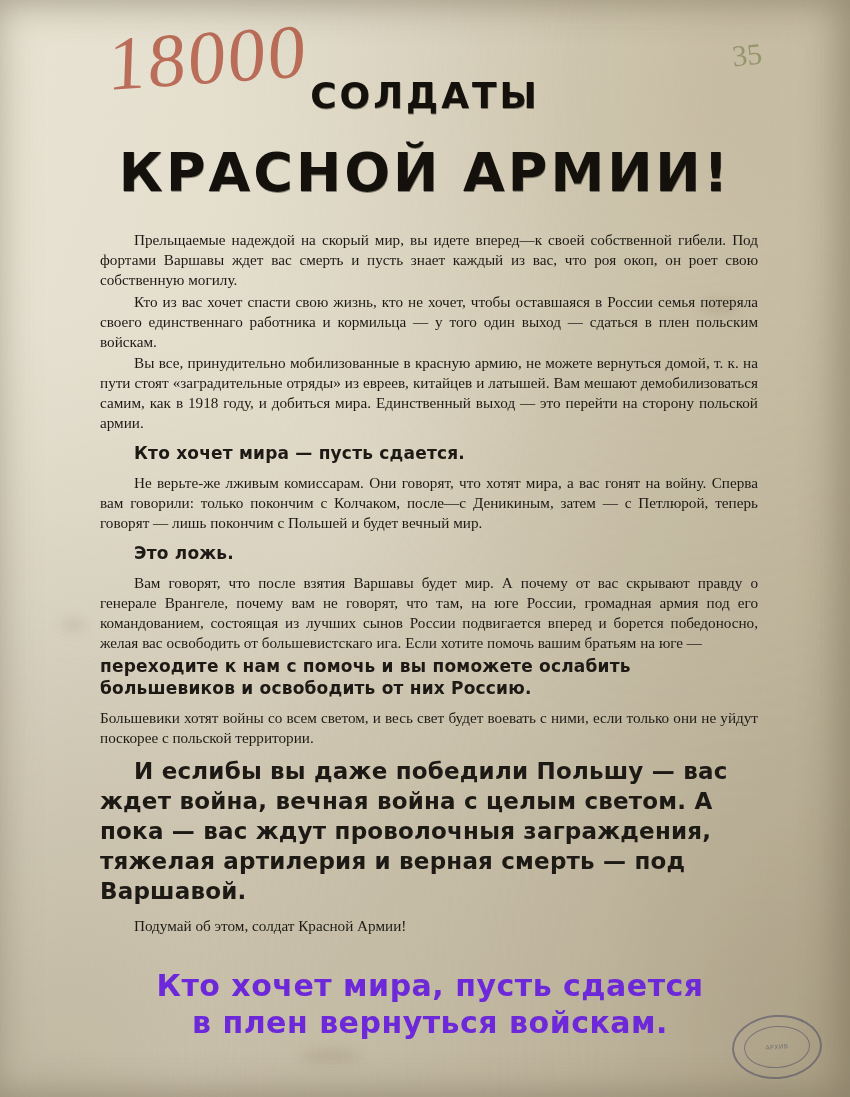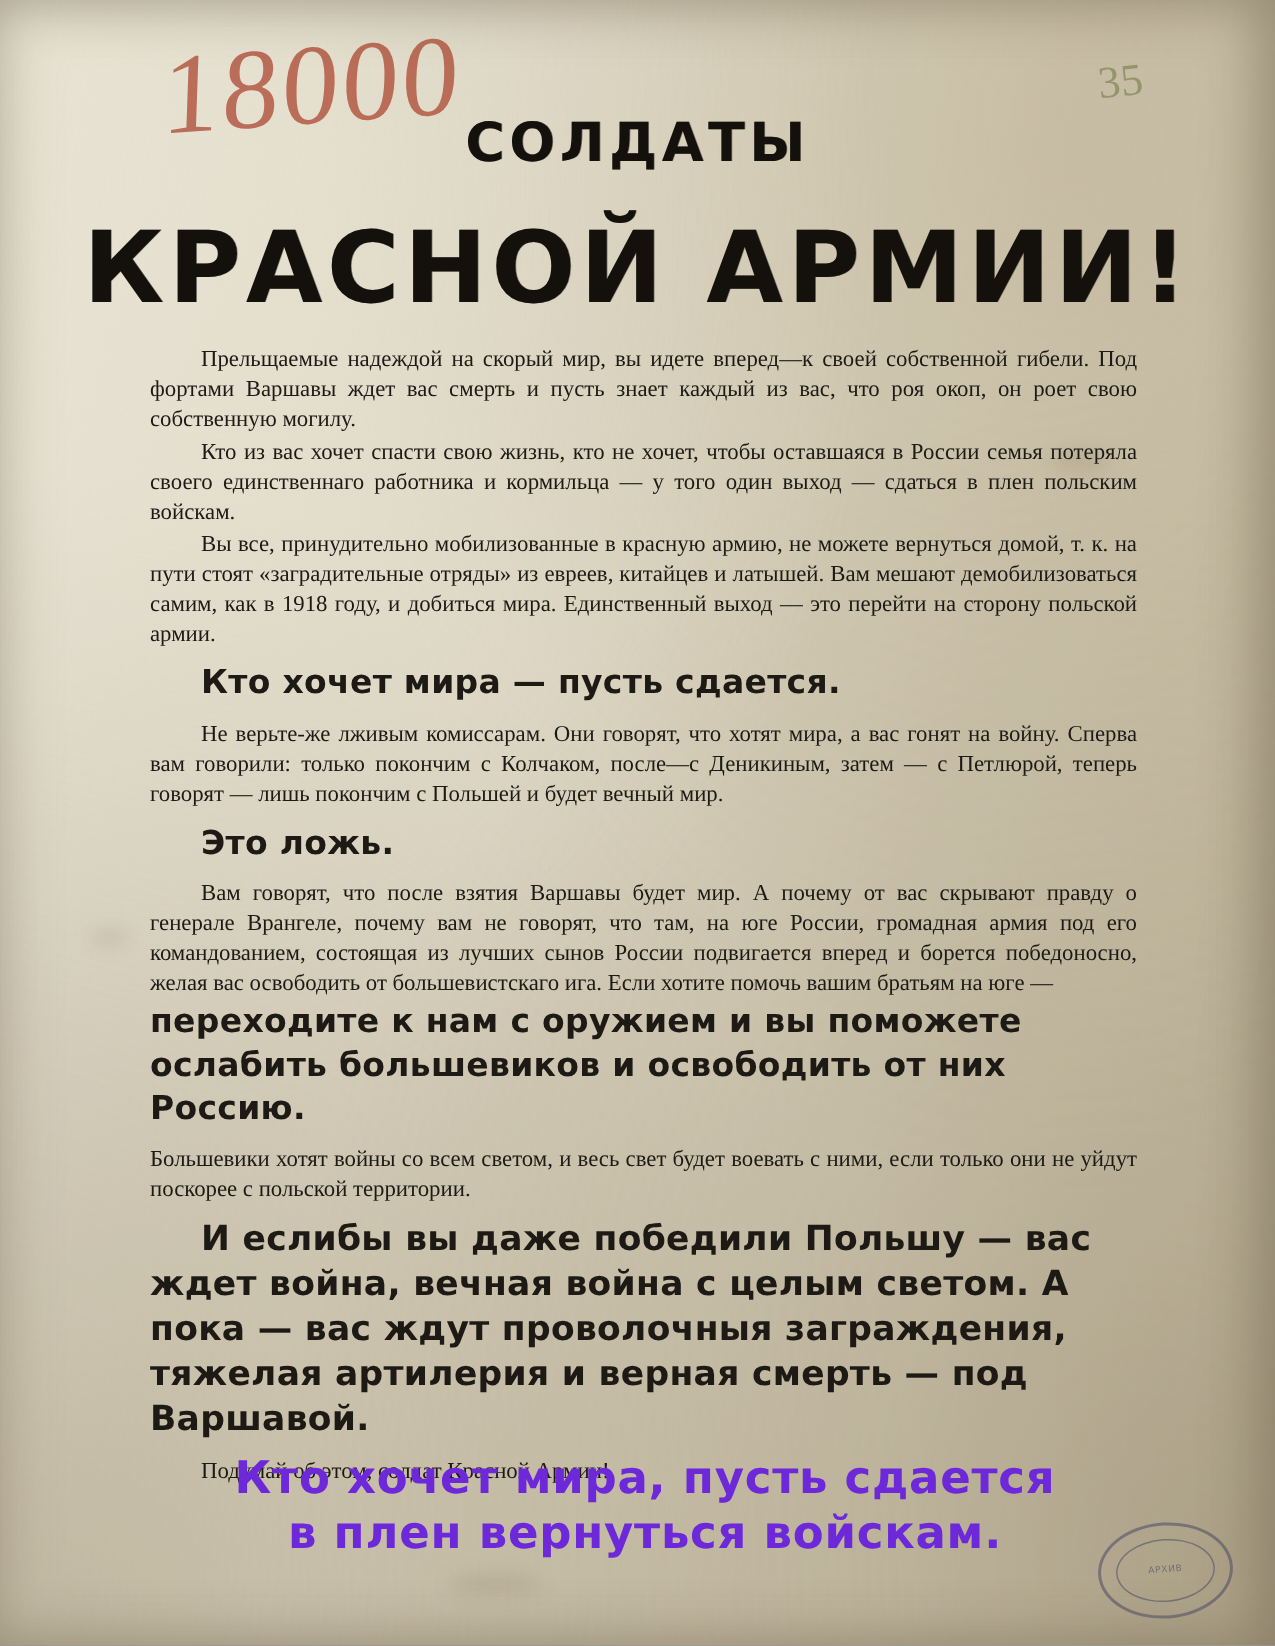"КРАСНОЙ АРМИИ!" #headline2 { font-size: 66px -> 54px }
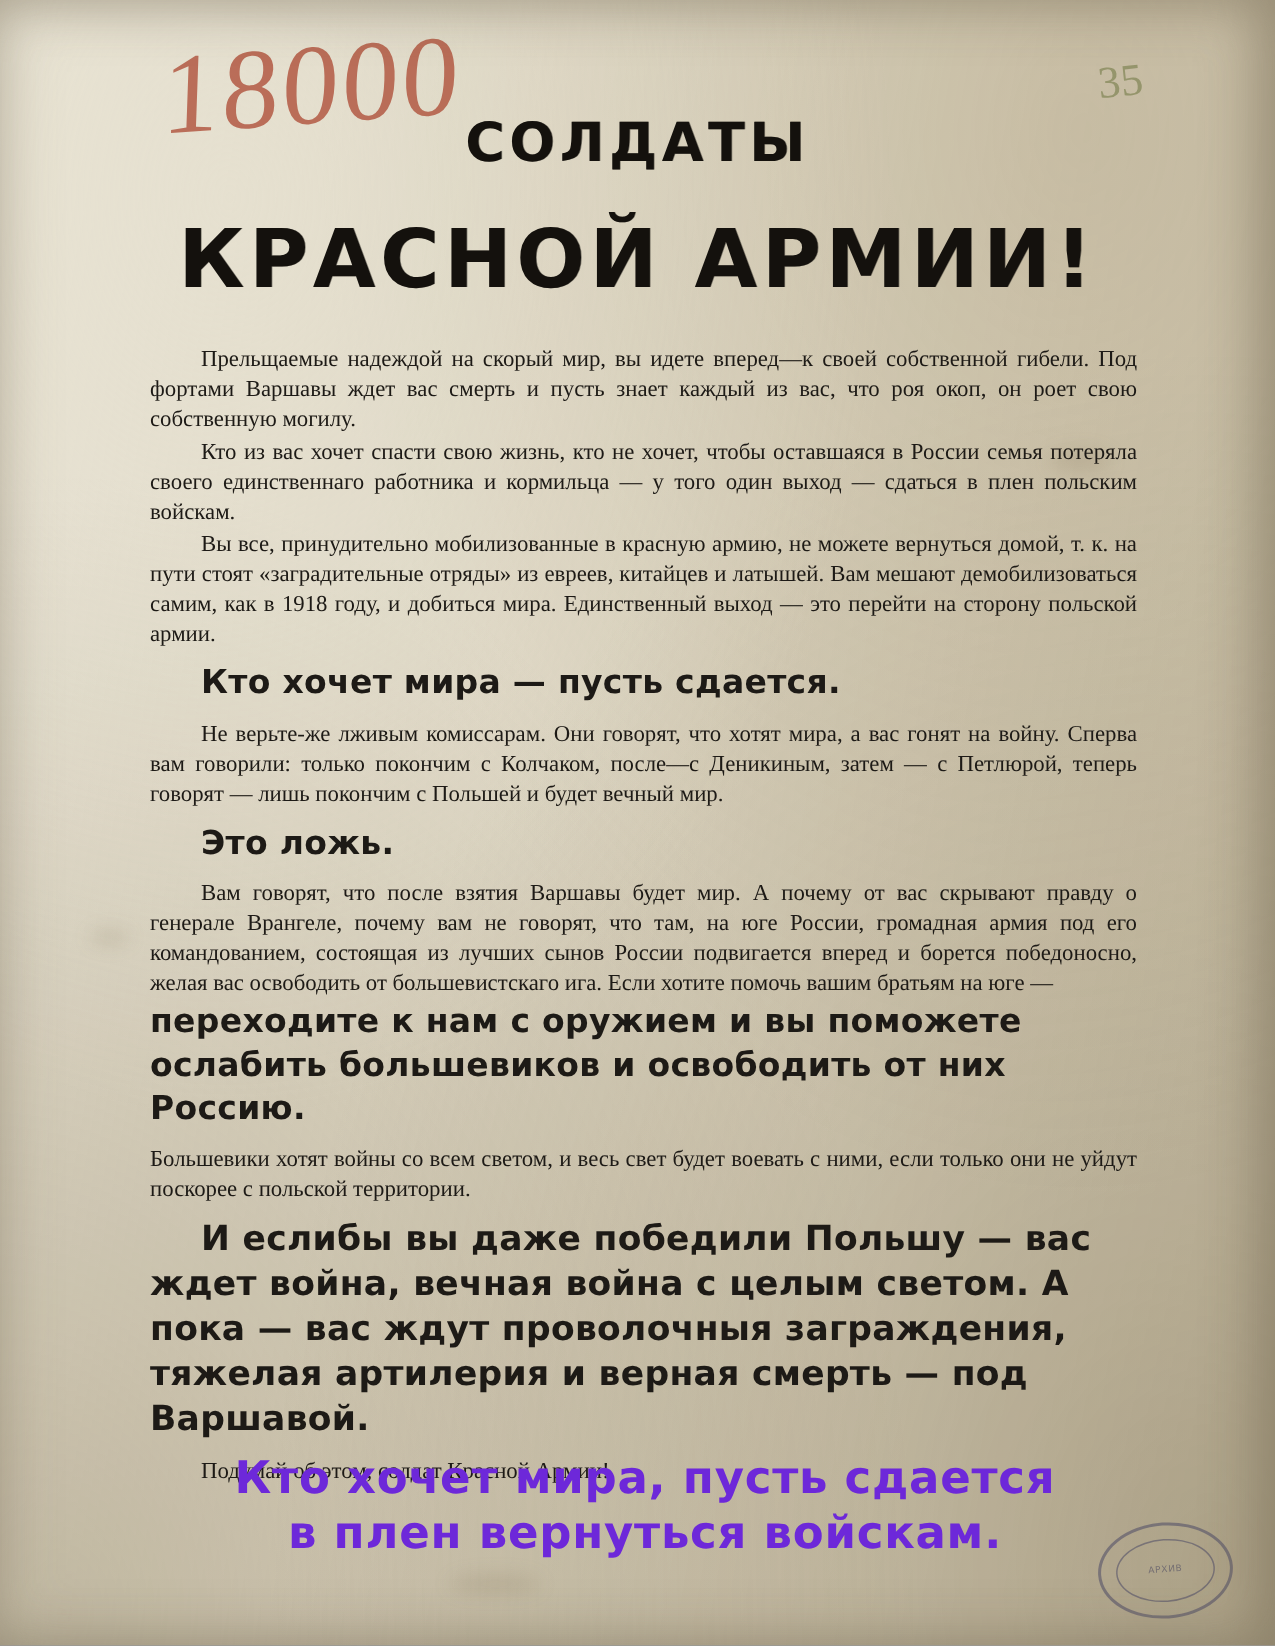"Кто хочет мира — пусть" .bold-line { font-size: 22px -> 17px }
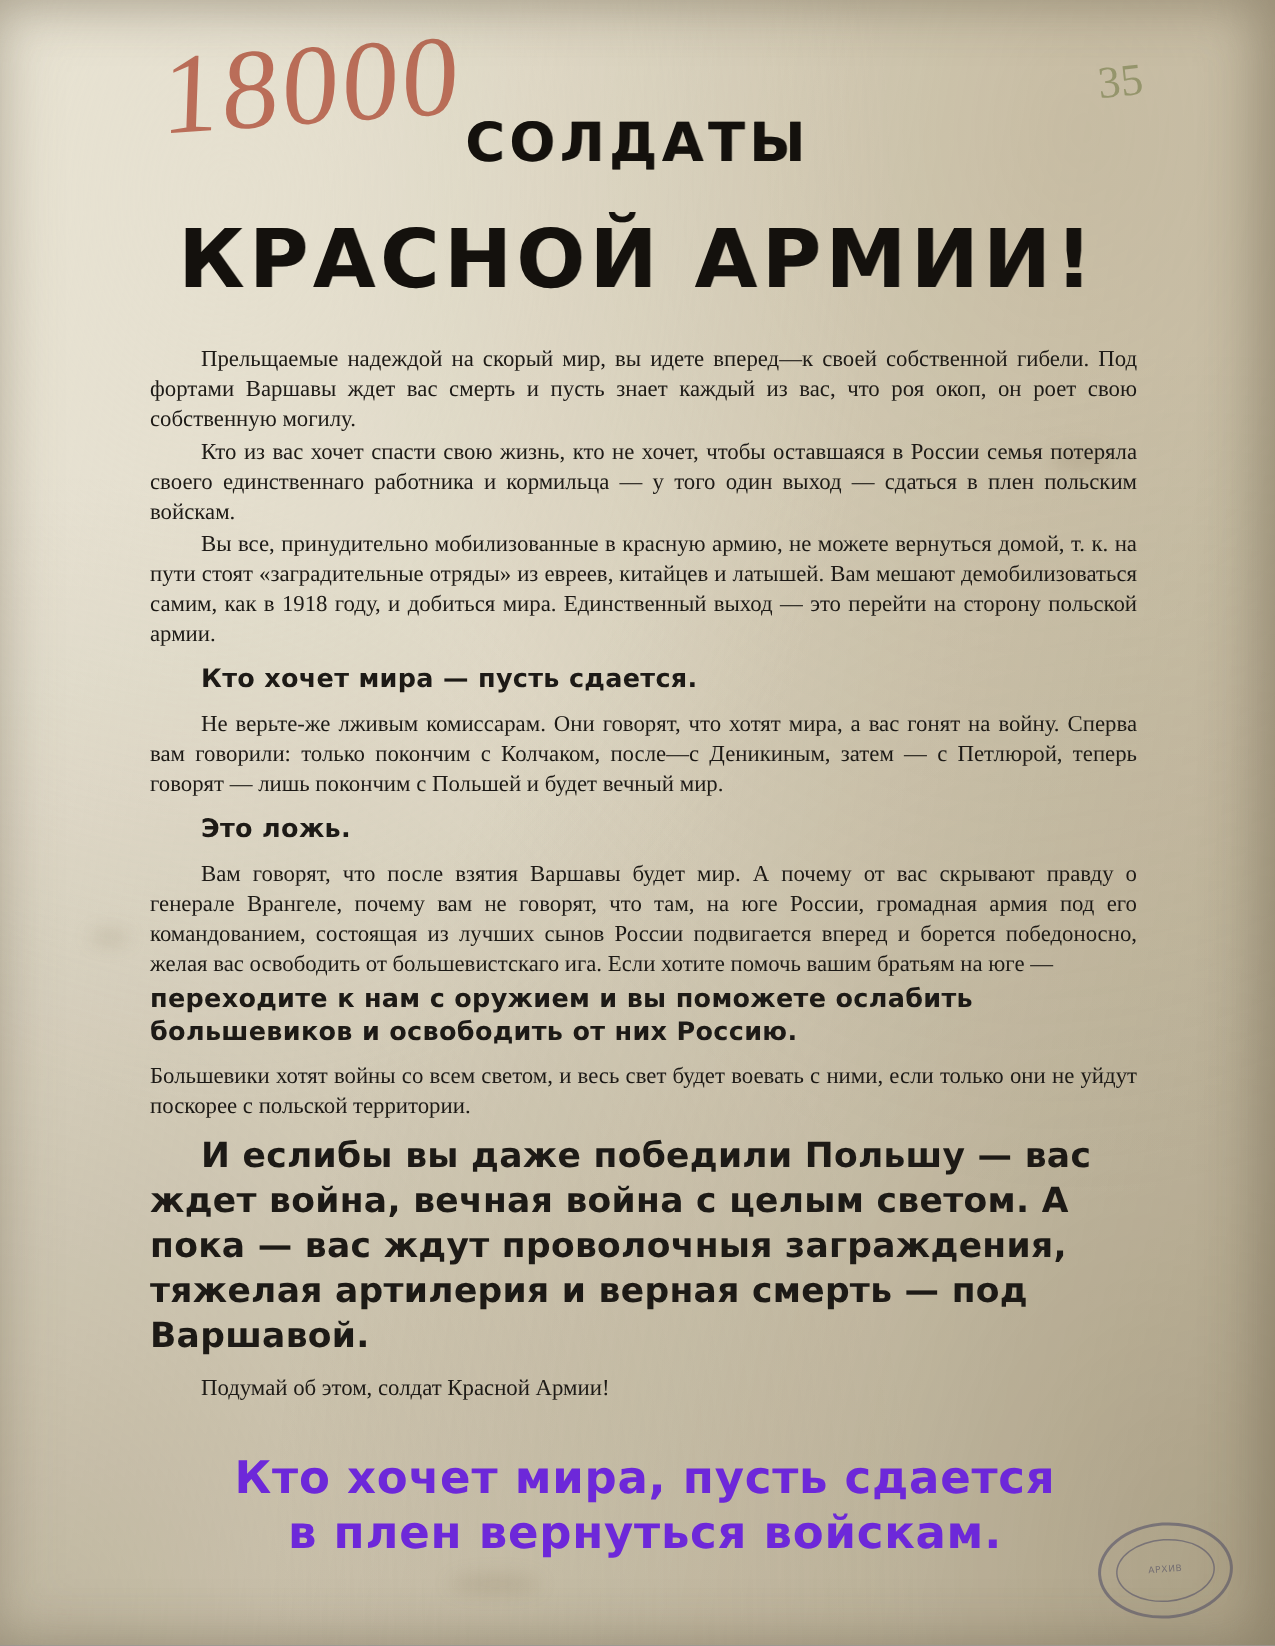"переходите к нам с оружием" p.bold-line { text: оружием -> помочь }
